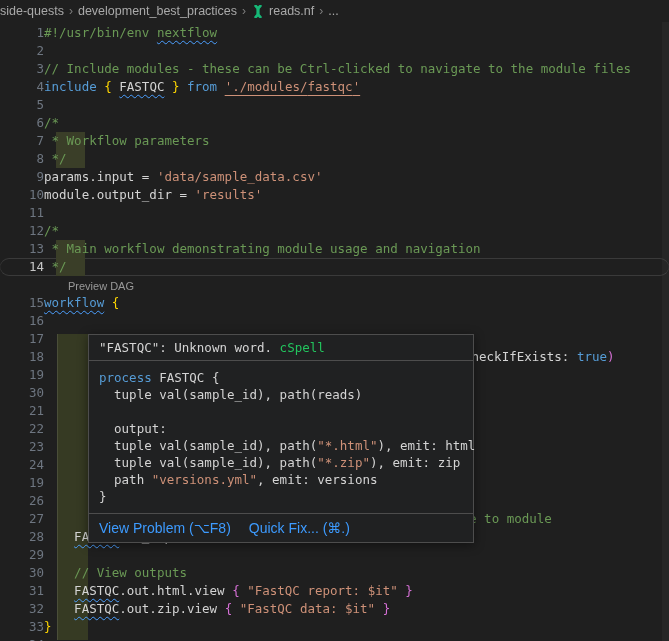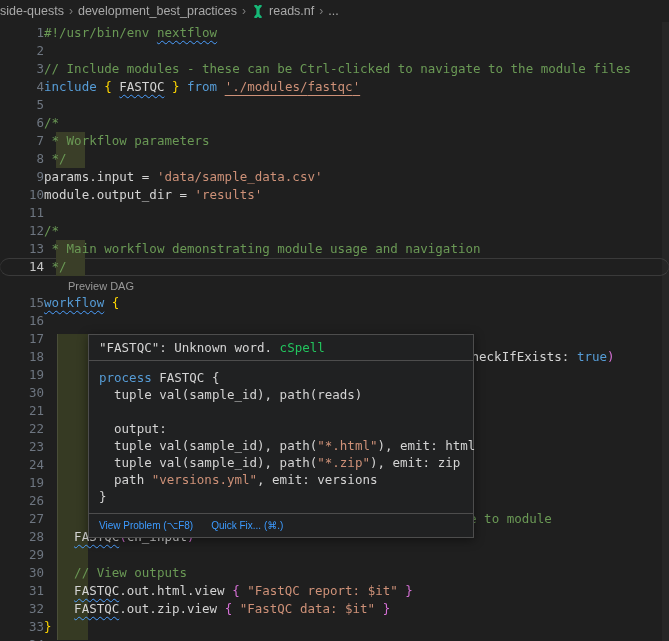"View Problem (⌥F8)" .tt-actions { font-size: 10px -> 14px }
